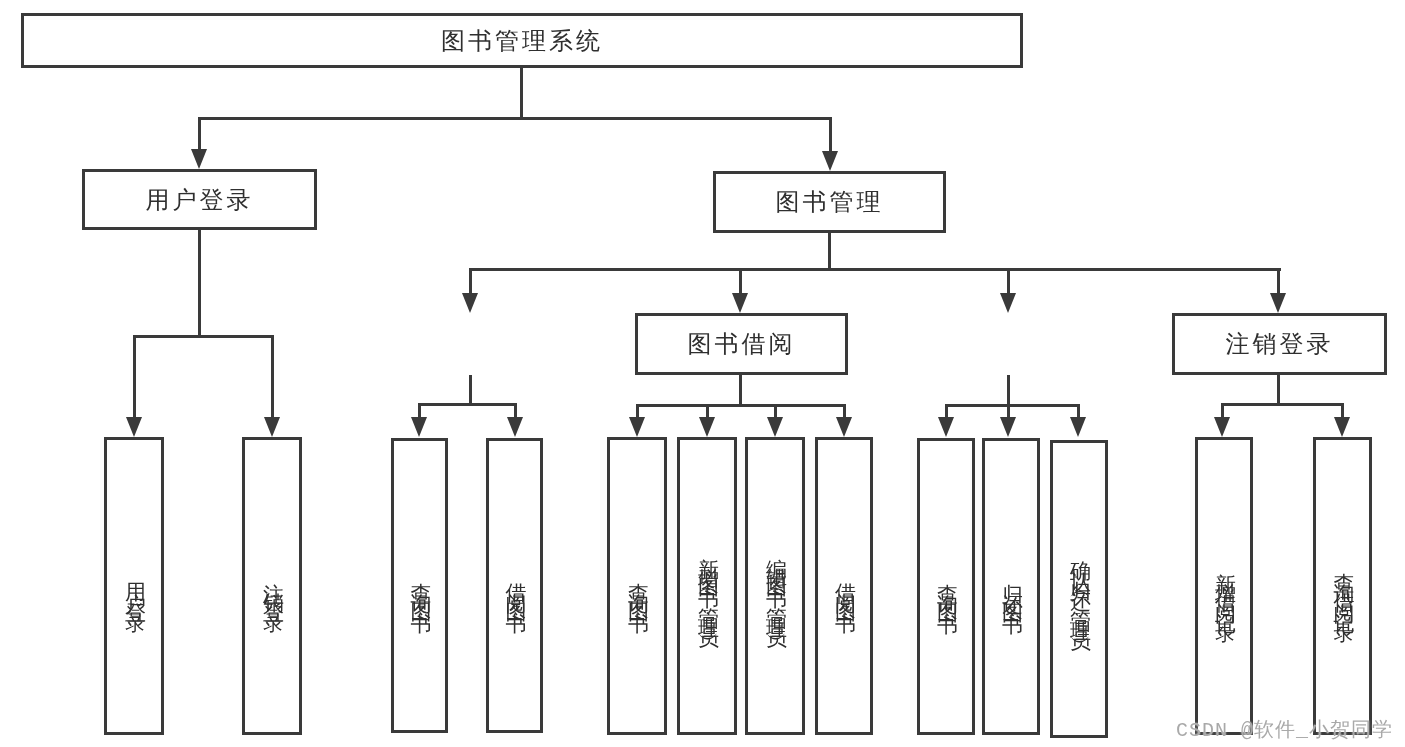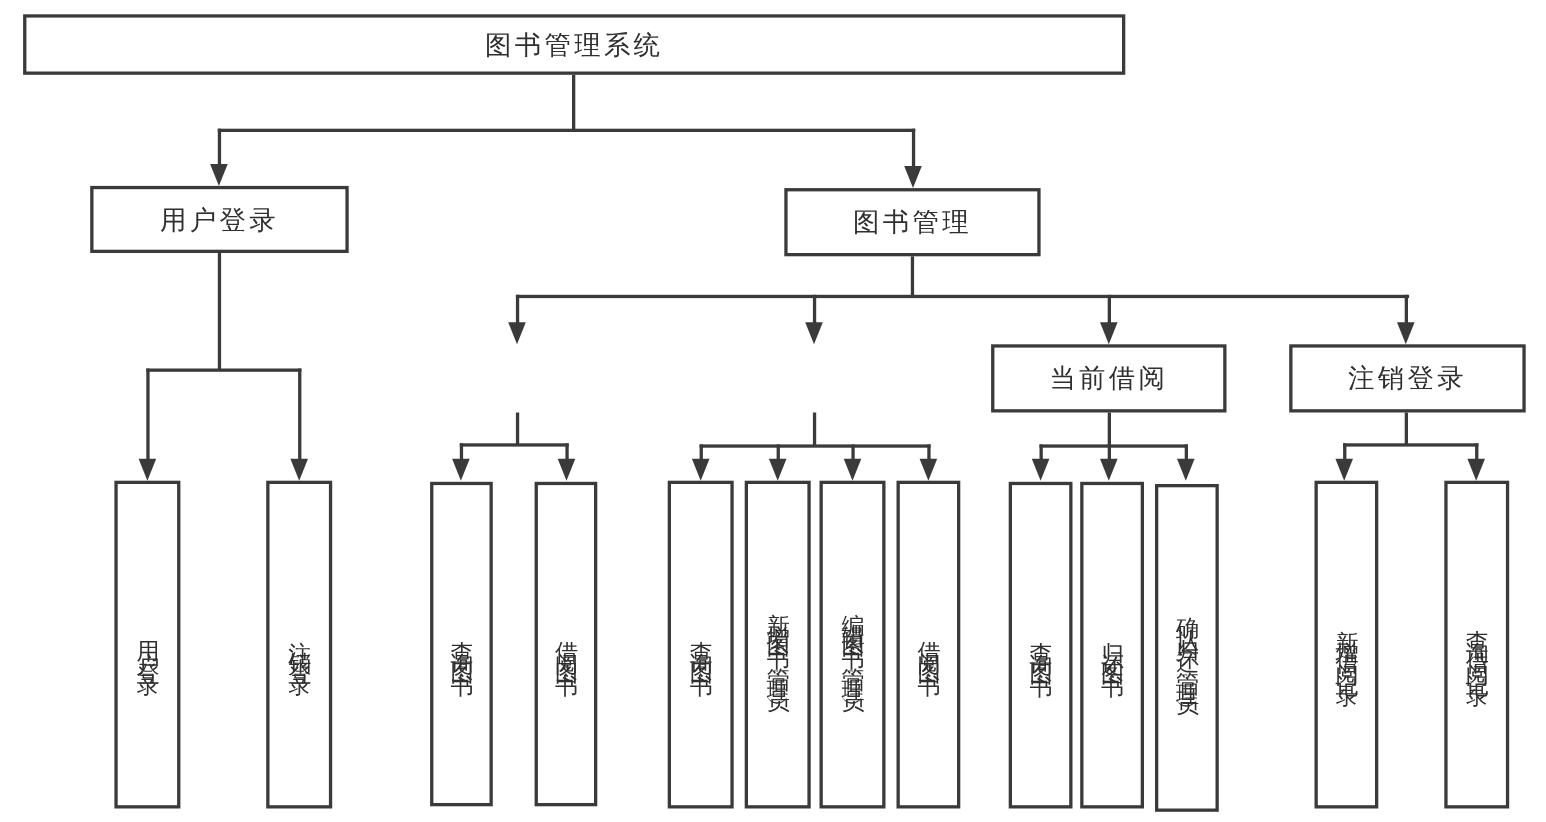"图书管理系统" .stage { font-family: Liberation Sans, sans-serif -> Liberation Mono, monospace }
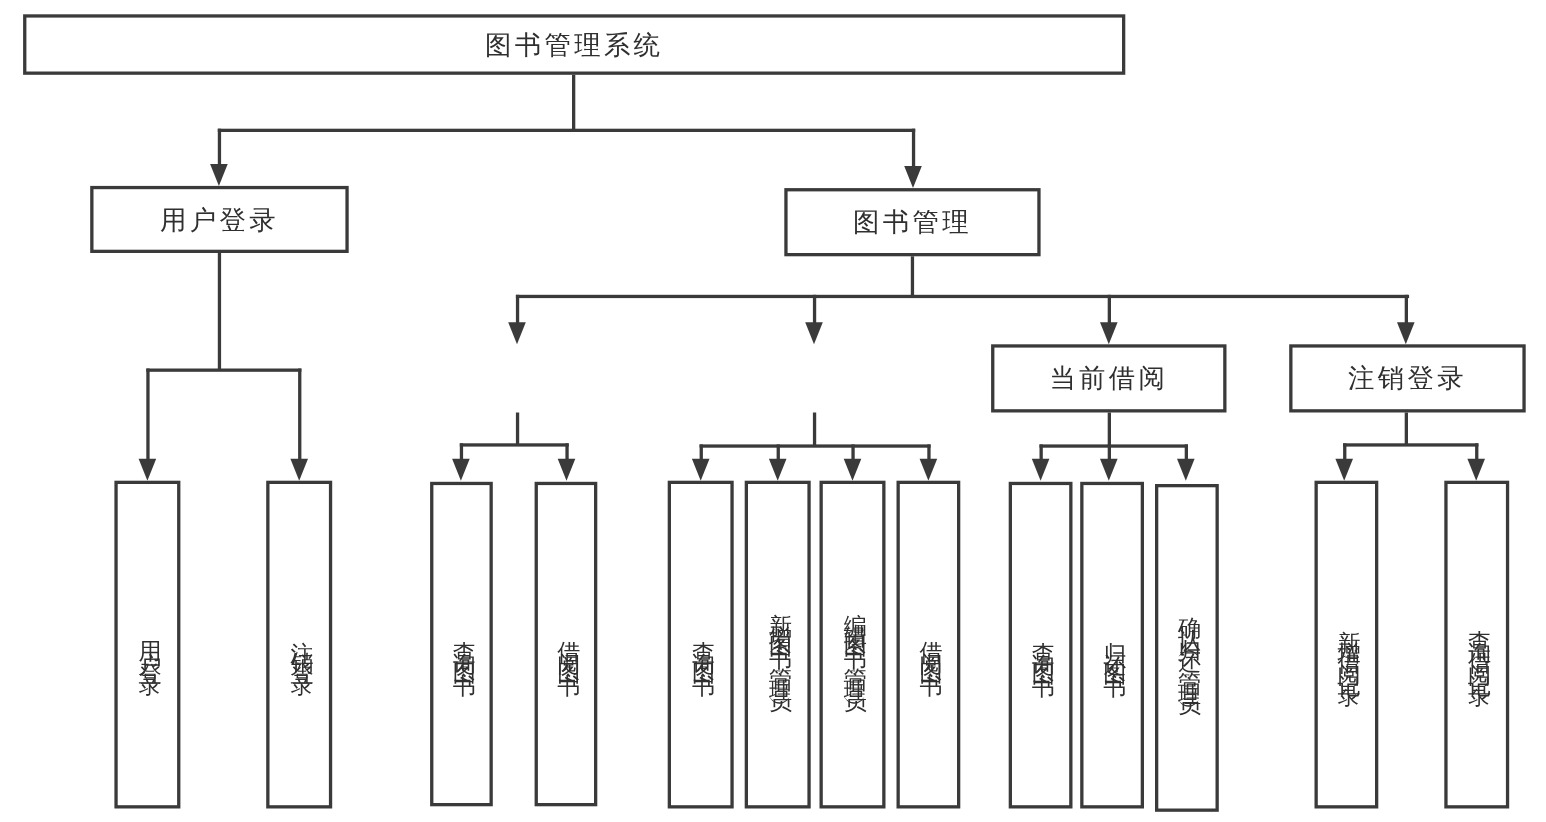"图书借阅" div.box { html: none -> <div>图书借阅</div> }
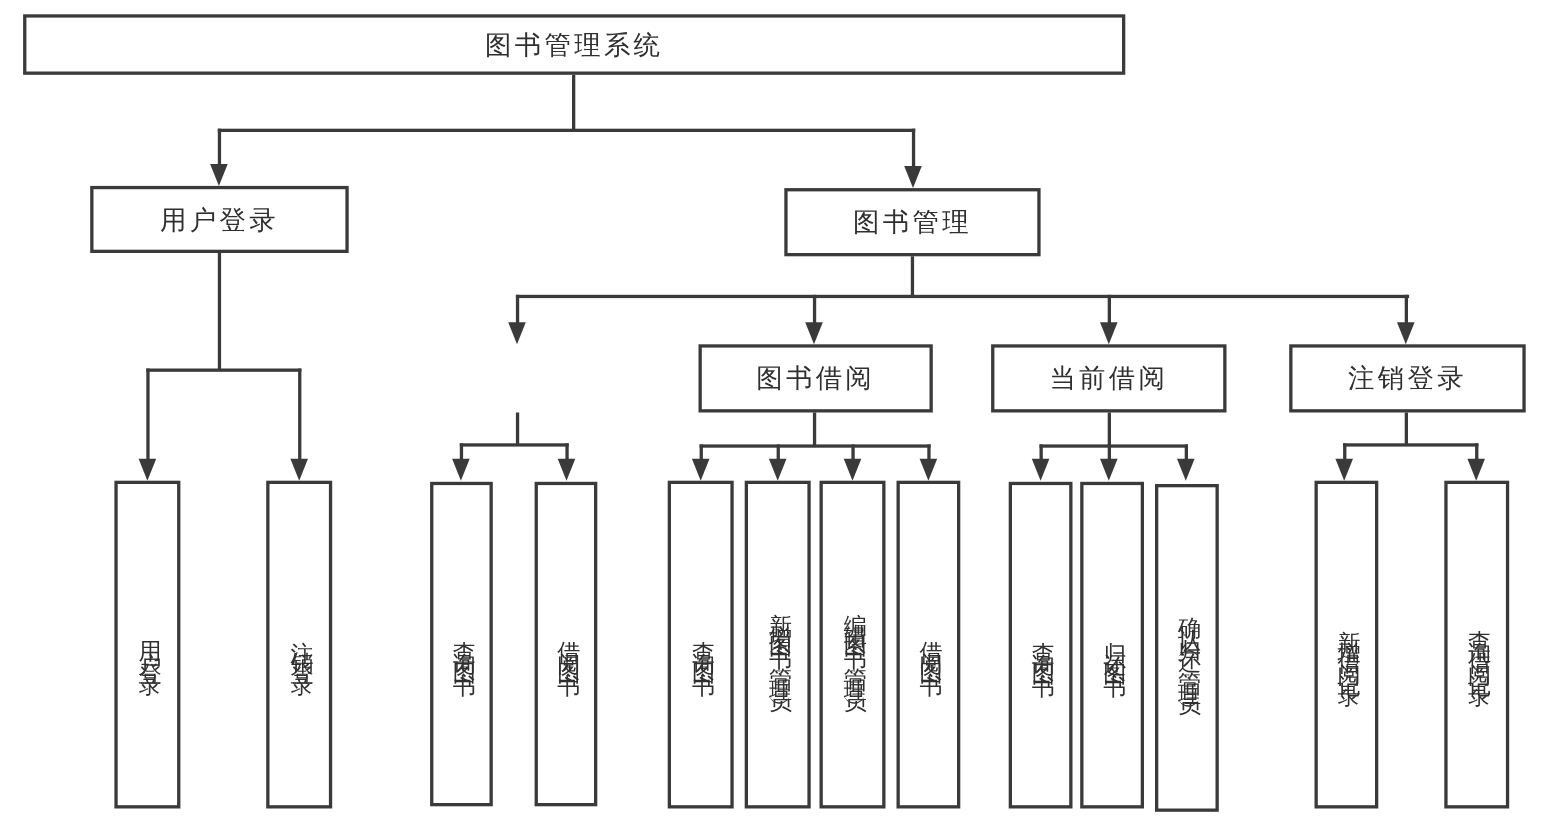"当前借阅" div.box { html: <div>当前借阅</div> -> none }
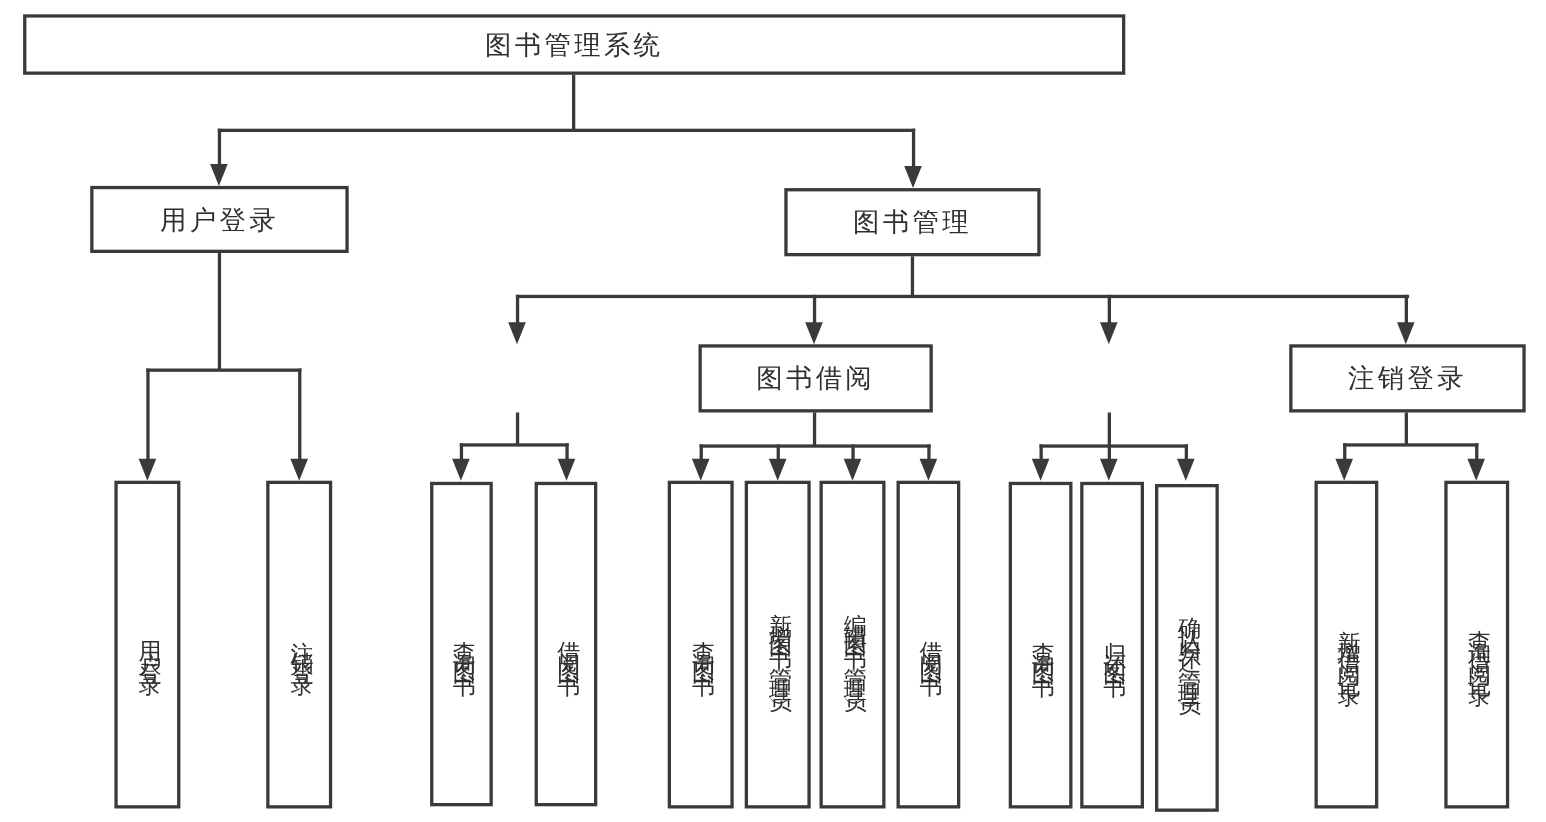"CSDN @软件_小贺同学" div.watermark { html: none -> <div>CSDN @软件_小贺同学</div> }
